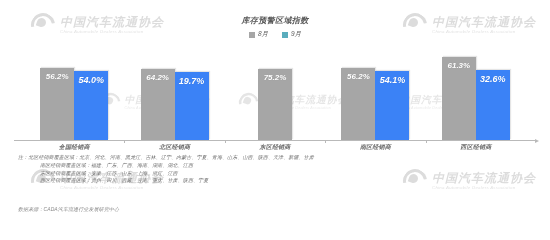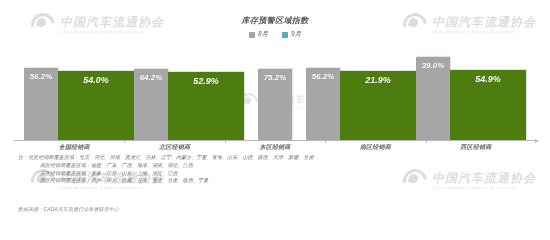"39.0%" span.val { text: 39.0% -> 61.3% }
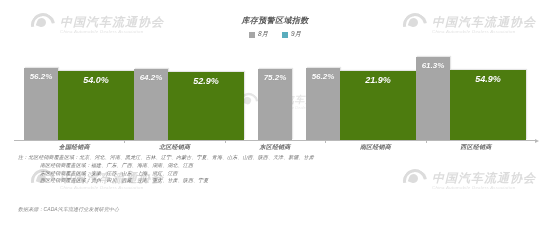"54.0%" .bar.s1 { background: #4d7c0f -> #3b82f6; padding-left: 42px -> none }
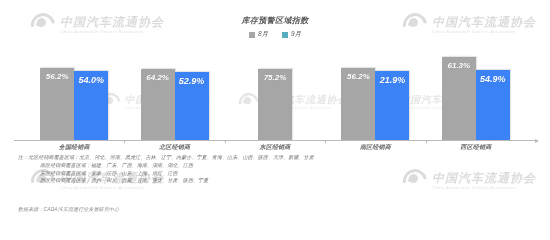"52.9%" span.val { text: 52.9% -> 19.7% }
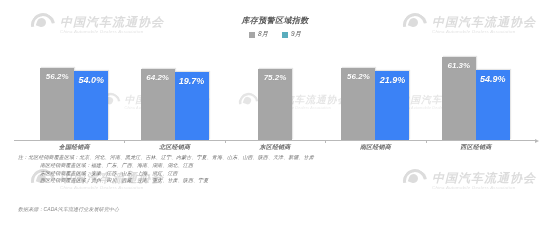"21.9%" span.val { text: 21.9% -> 54.1% }
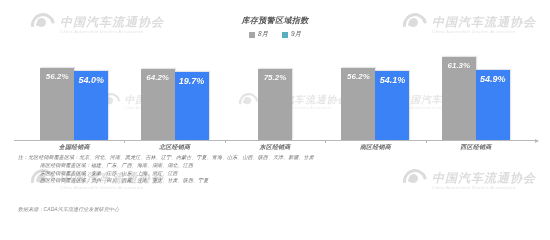"54.9%" span.val { text: 54.9% -> 32.6% }
